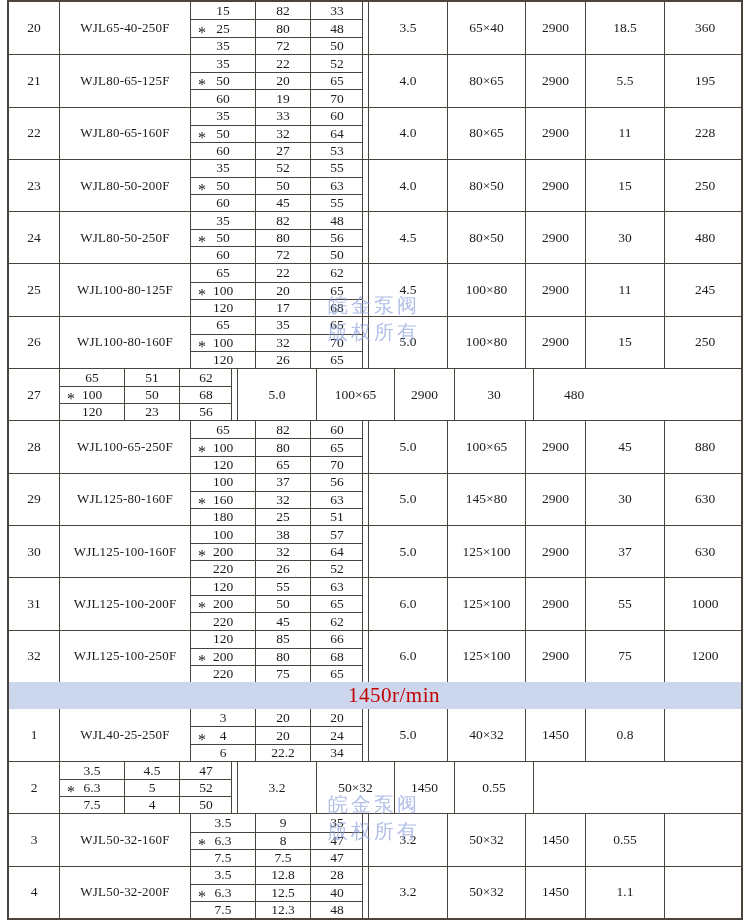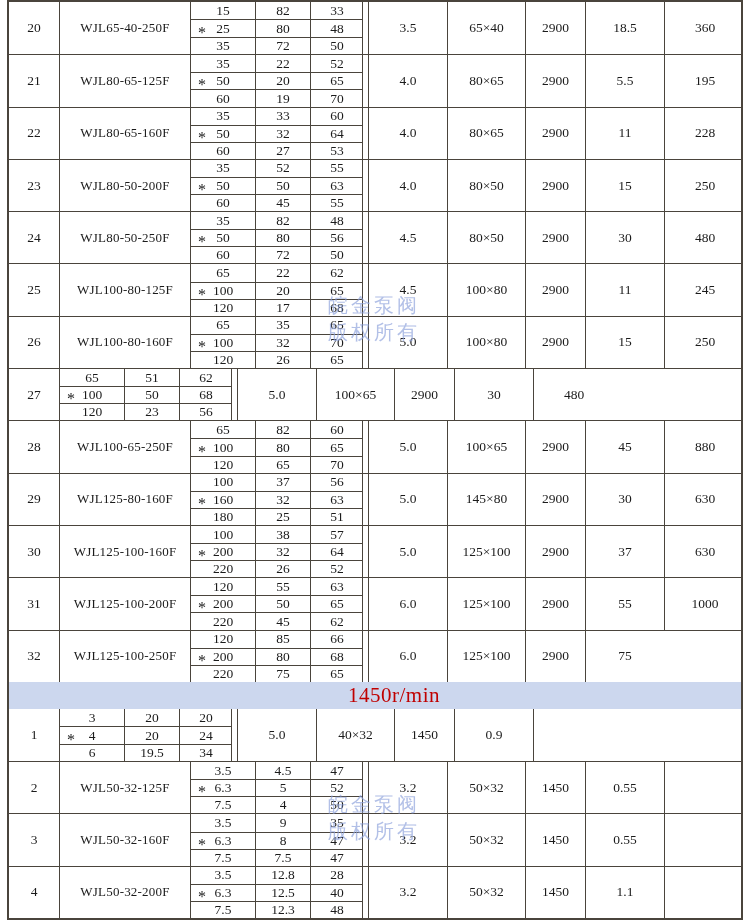"1200" div.cell { html: none -> <div>1200</div> }
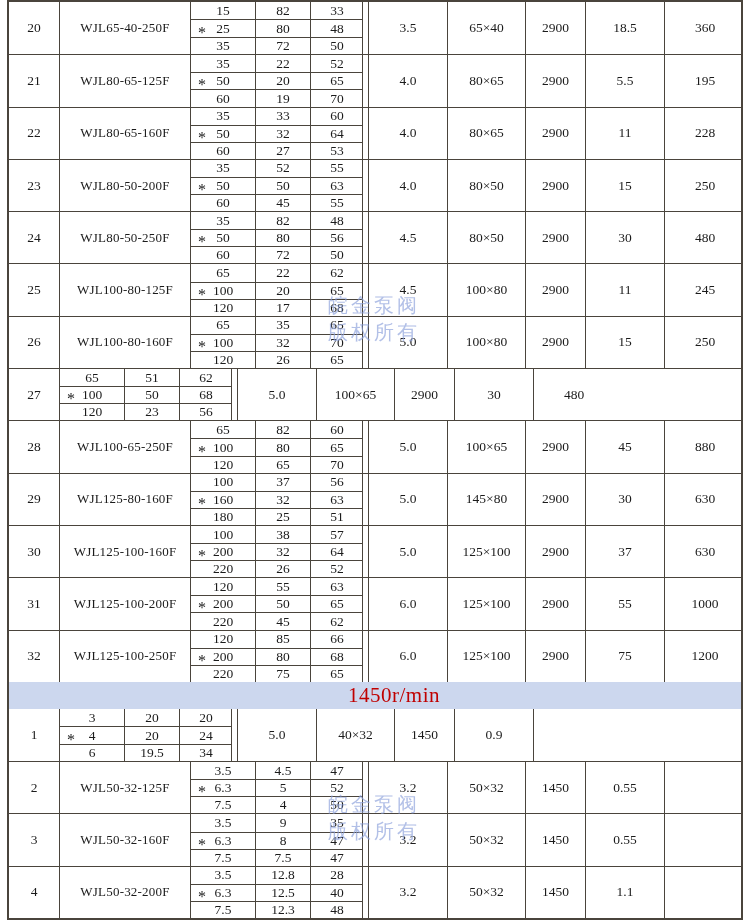"WJL40-25-250F" div.cell { html: none -> <div>WJL40-25-250F</div> }
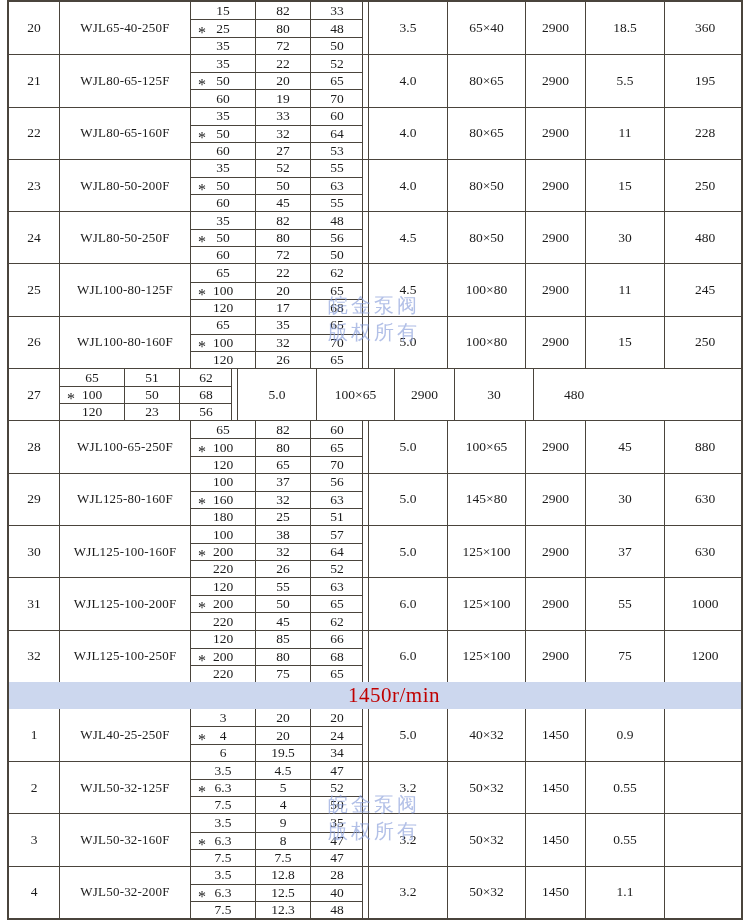"0.9" div.cell { text: 0.9 -> 0.8 }
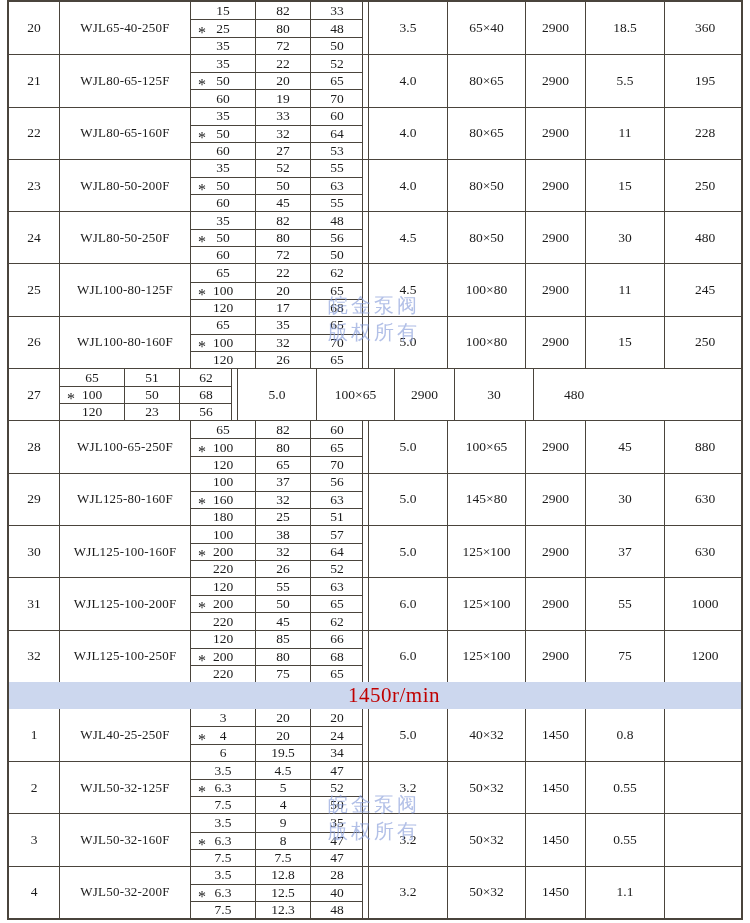"19.5" span { text: 19.5 -> 22.2 }
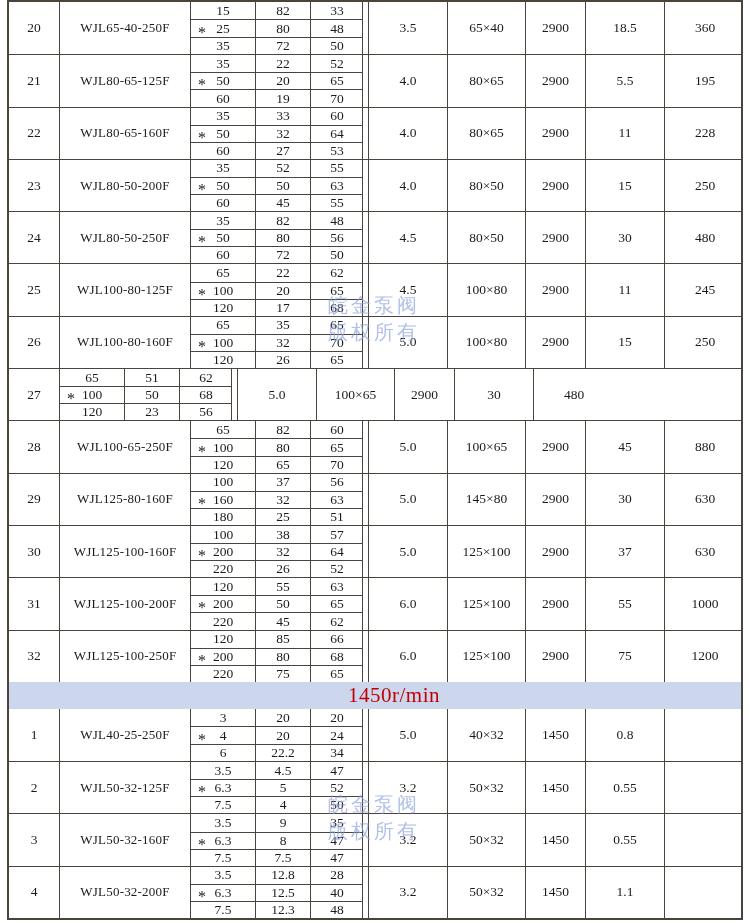"WJL50-32-125F" div.cell { html: <div>WJL50-32-125F</div> -> none }
